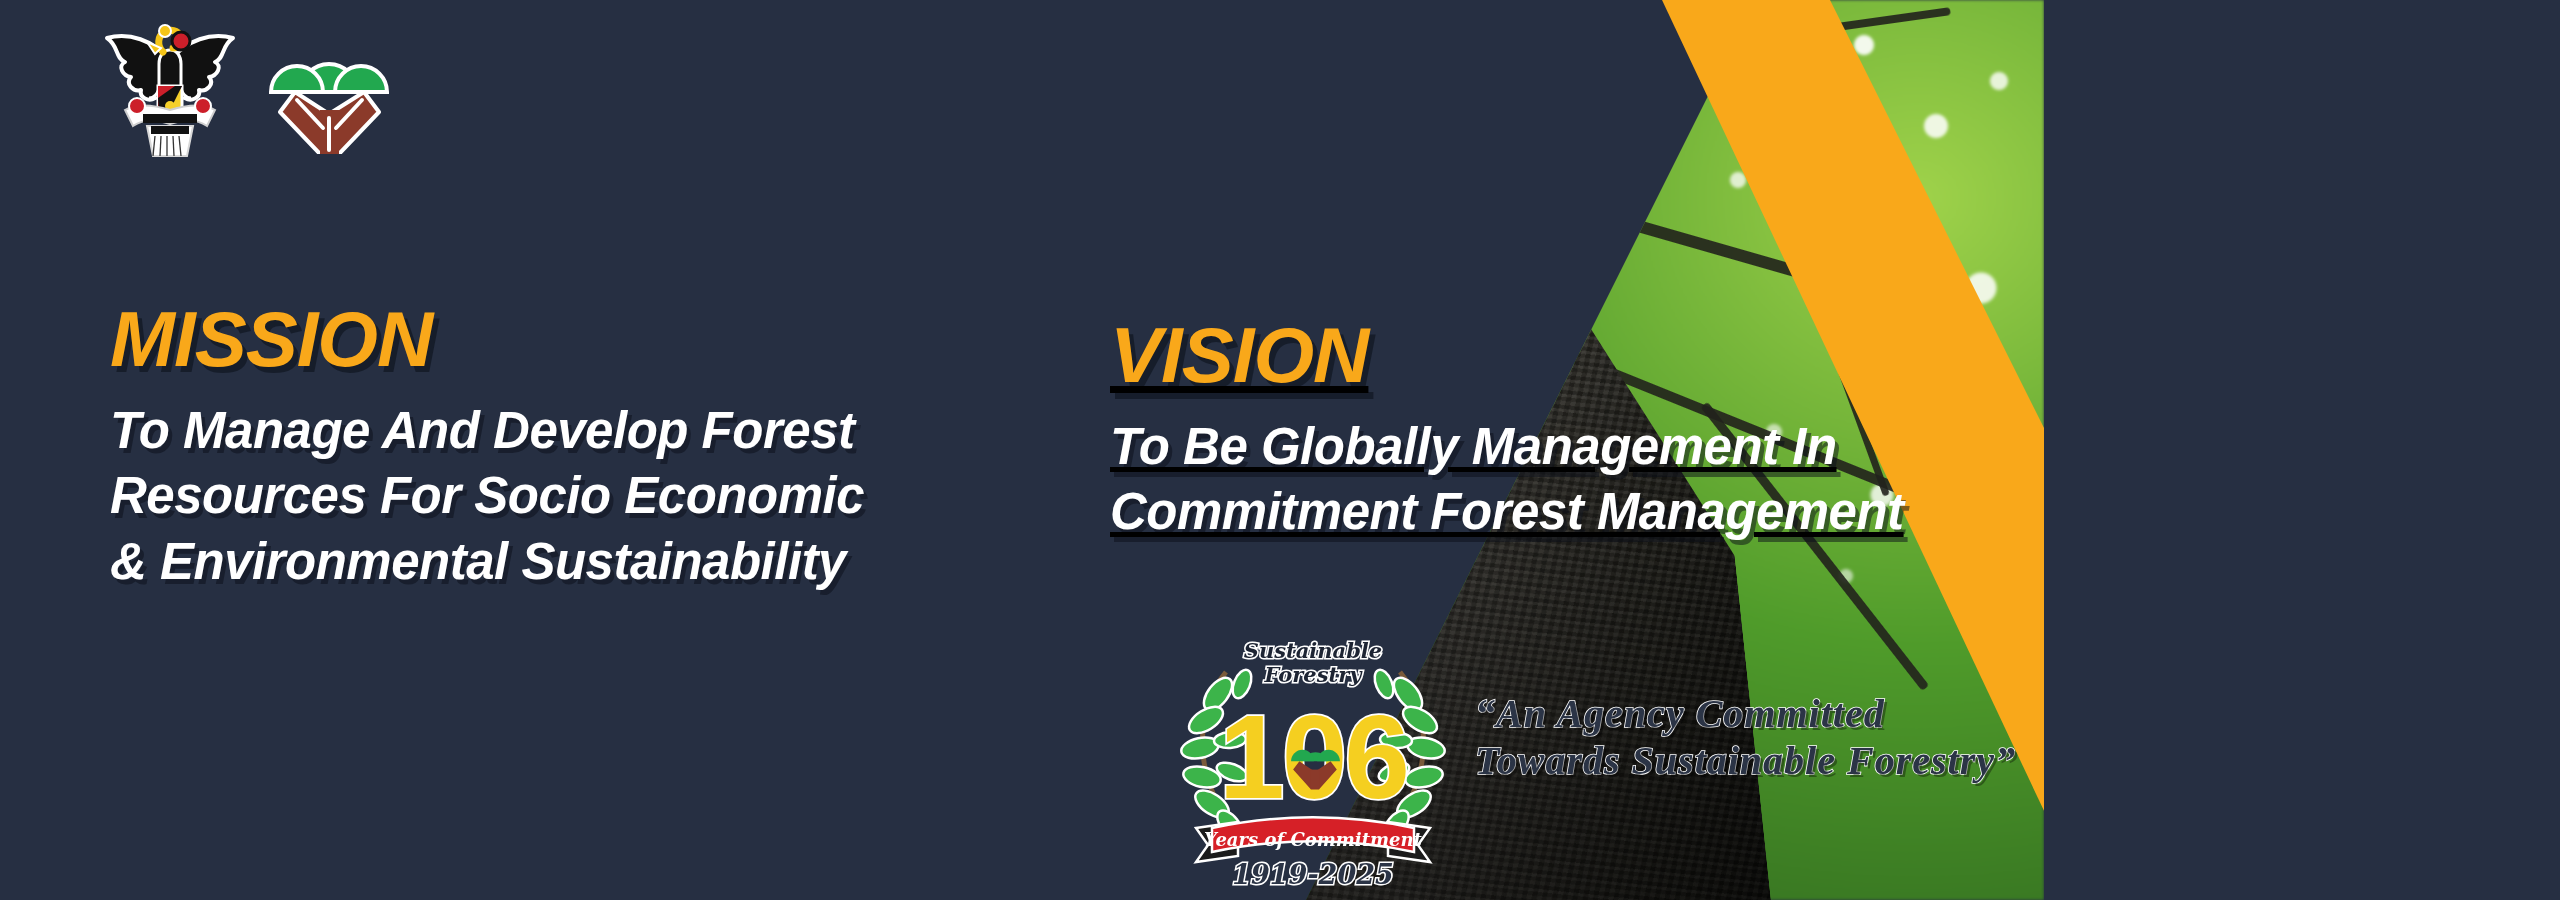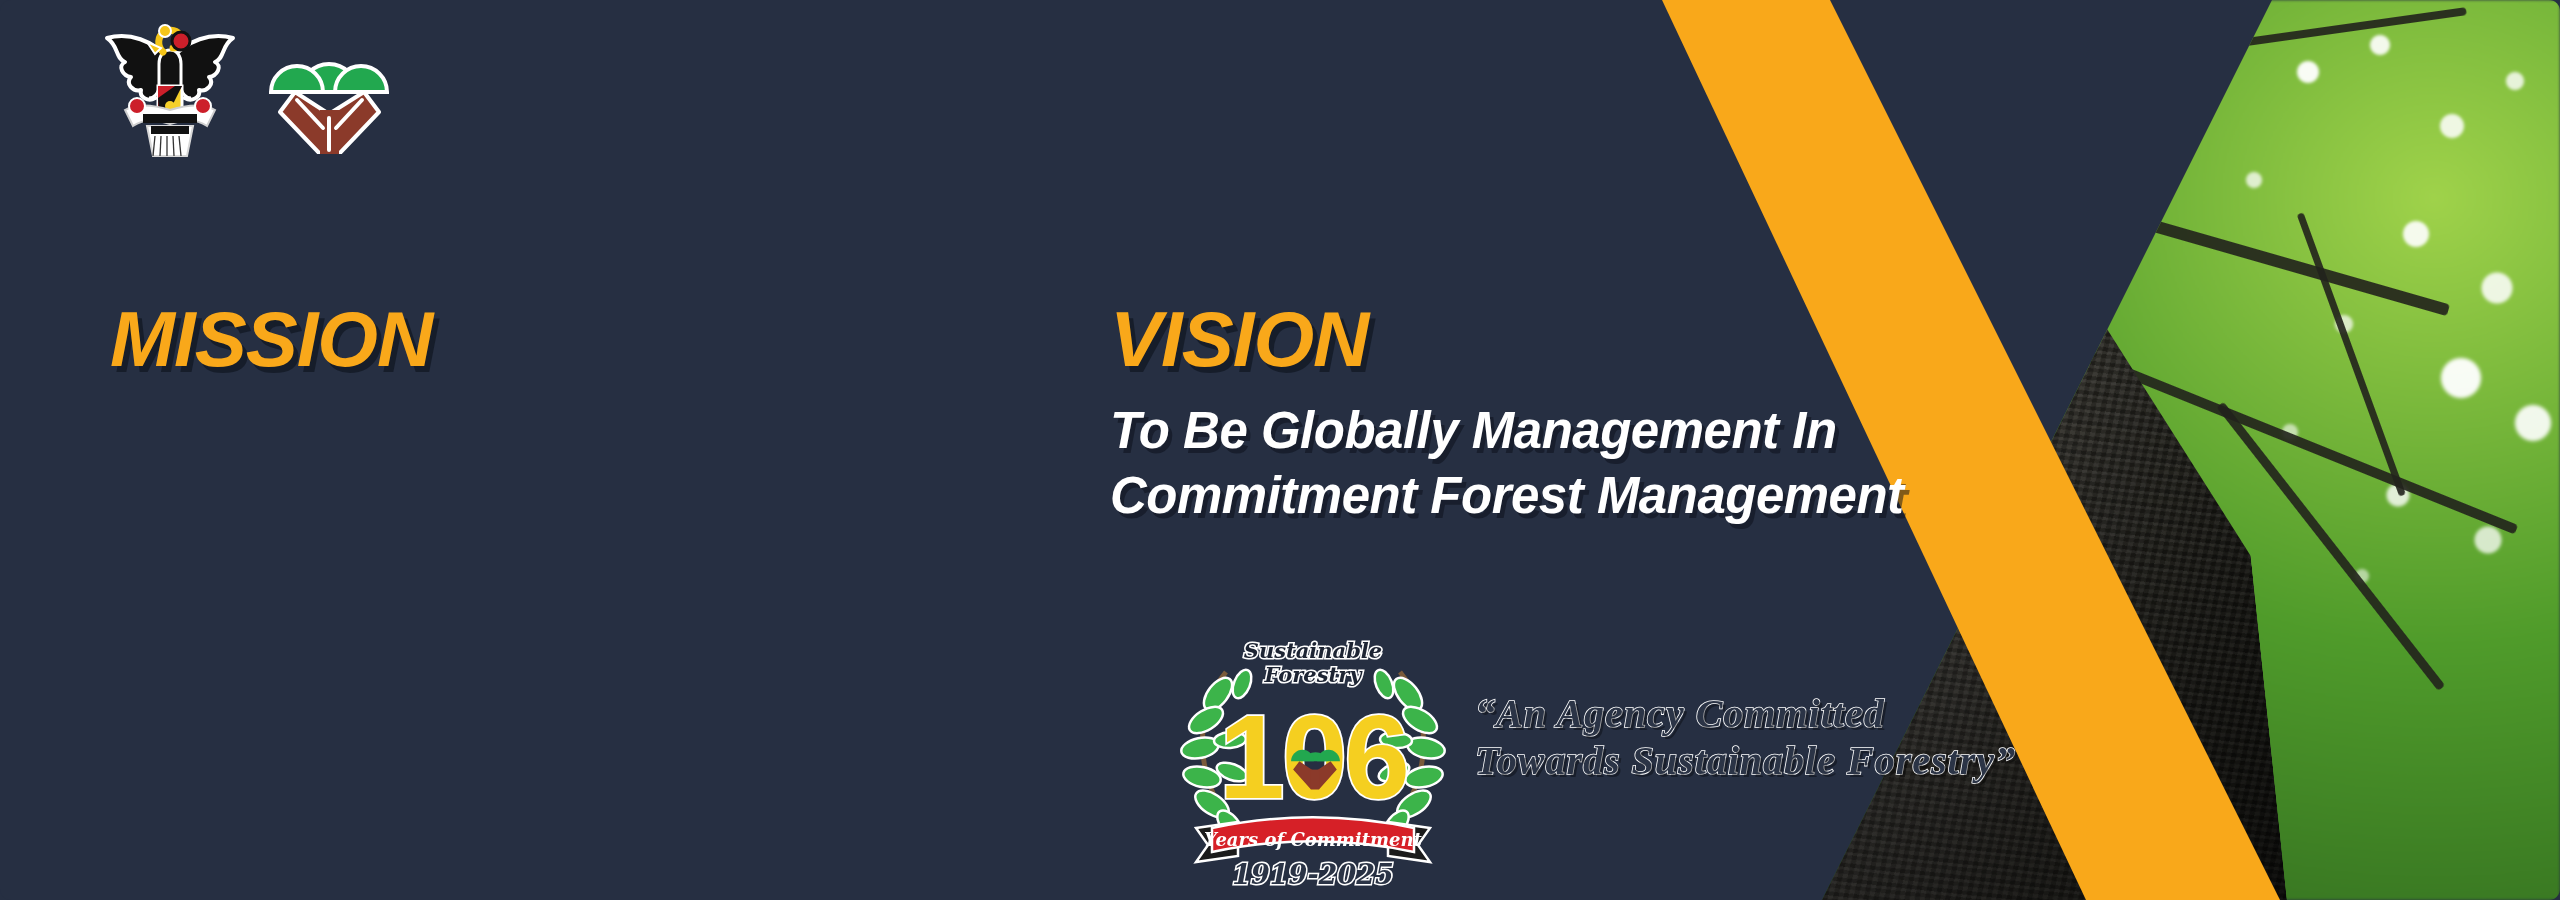"MISSION" #banner { border-radius: 11px -> none; width: 2560px -> 2044px }
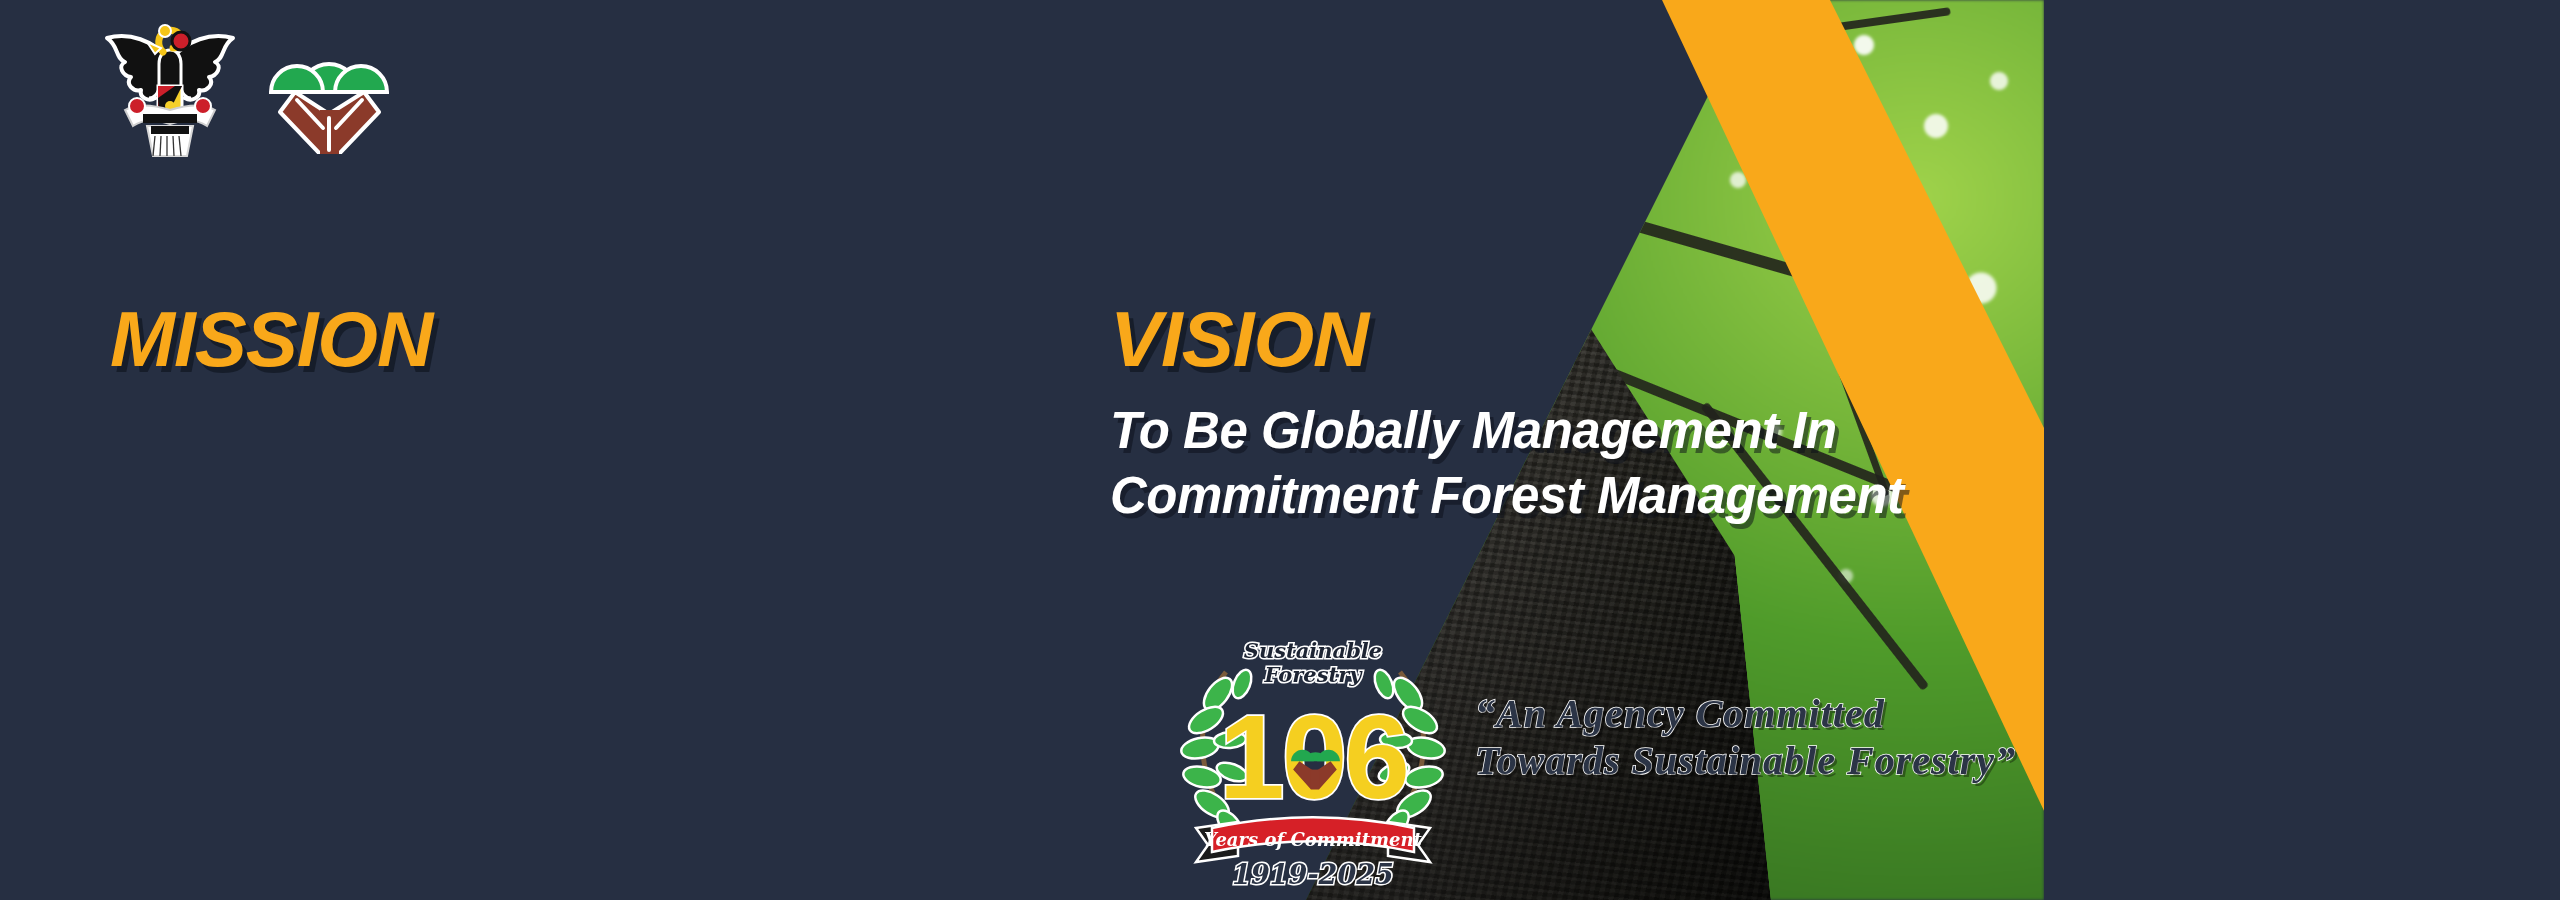"VISION" #vision-col { text-decoration: none -> underline; top: 300px -> 316px }
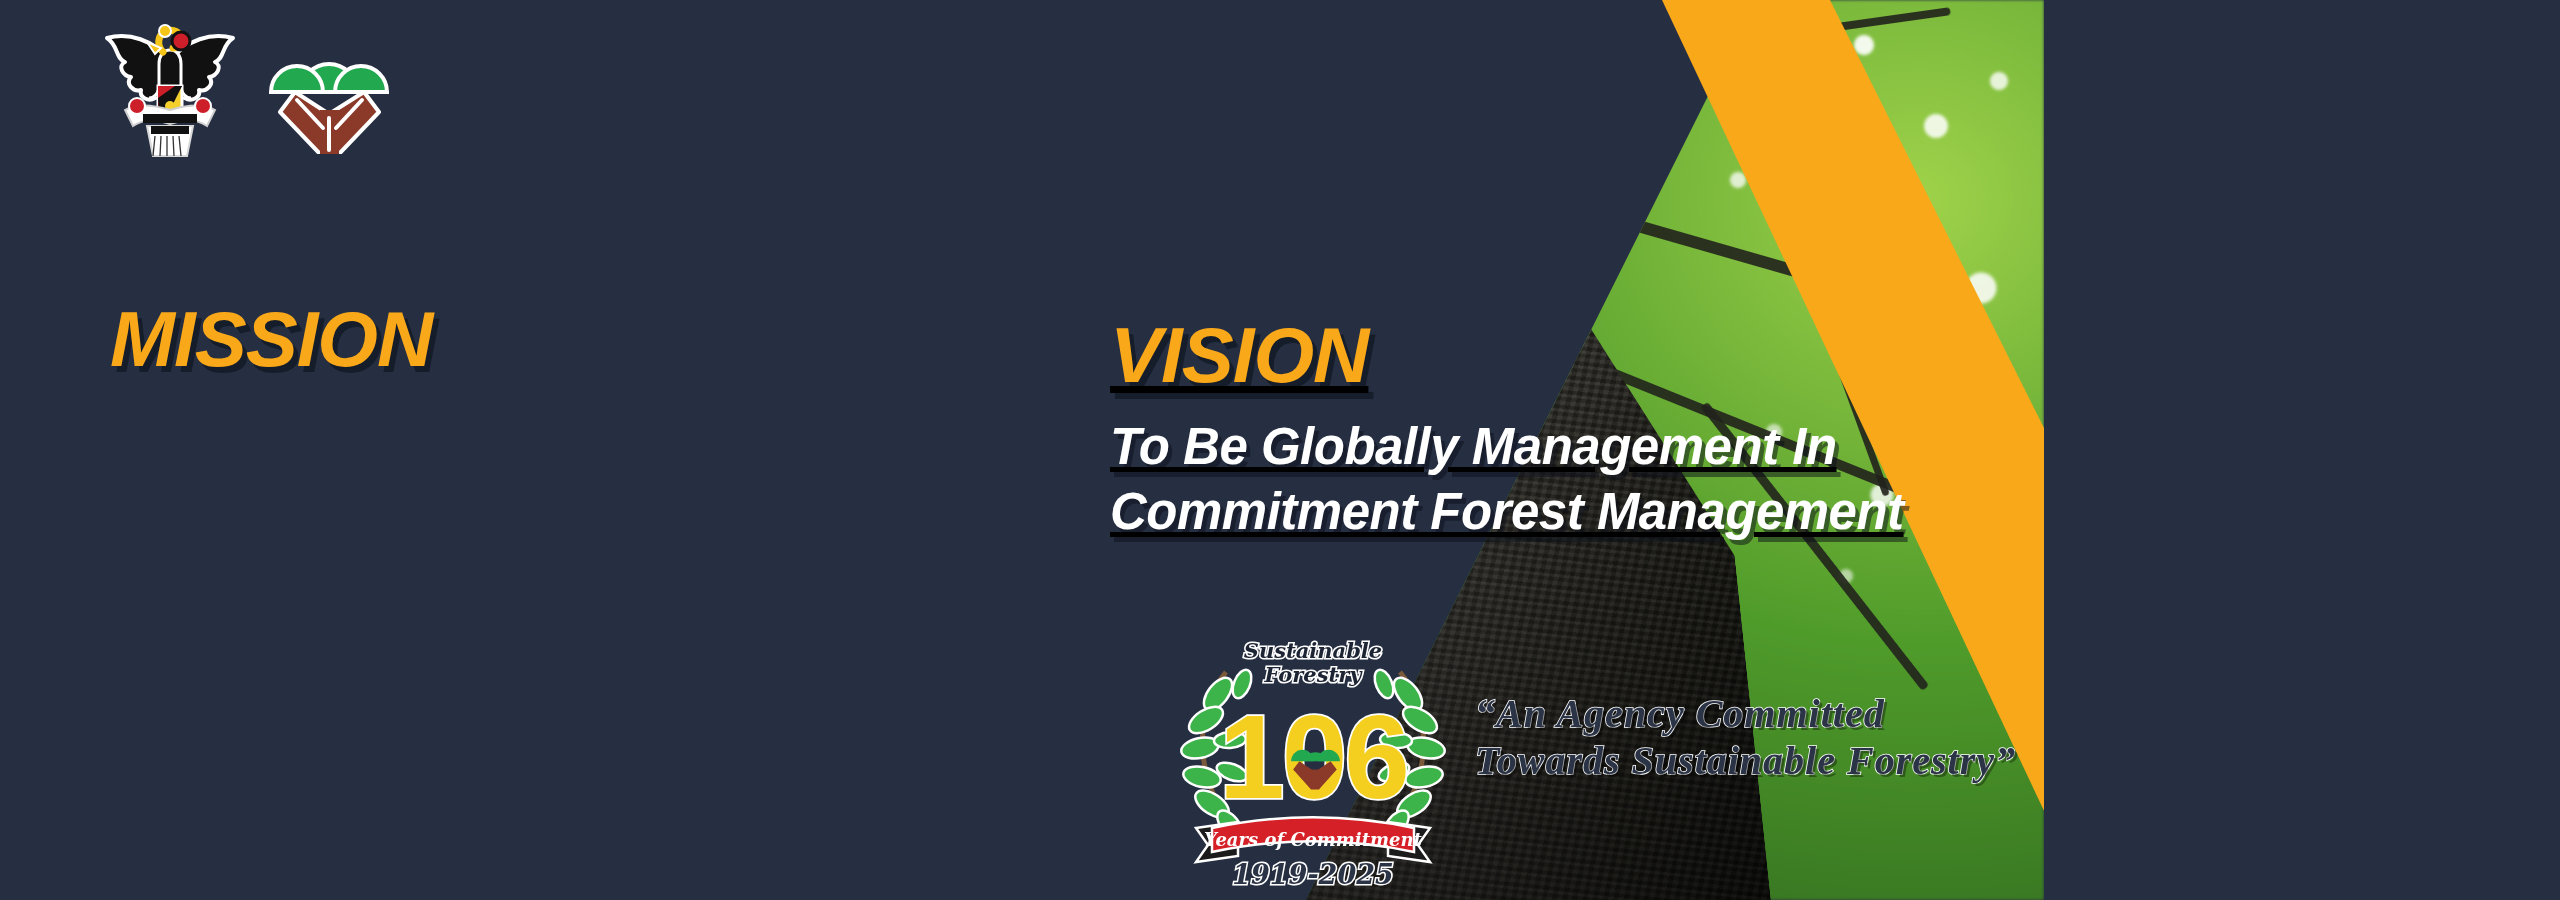"To Manage And Develop Forest" div.copy { html: none -> <div> <div>To Manage And Develop Forest</div> <div>Resources For Socio Economic</div> <div>&amp; Environmental Sustainability</div> </div> }
